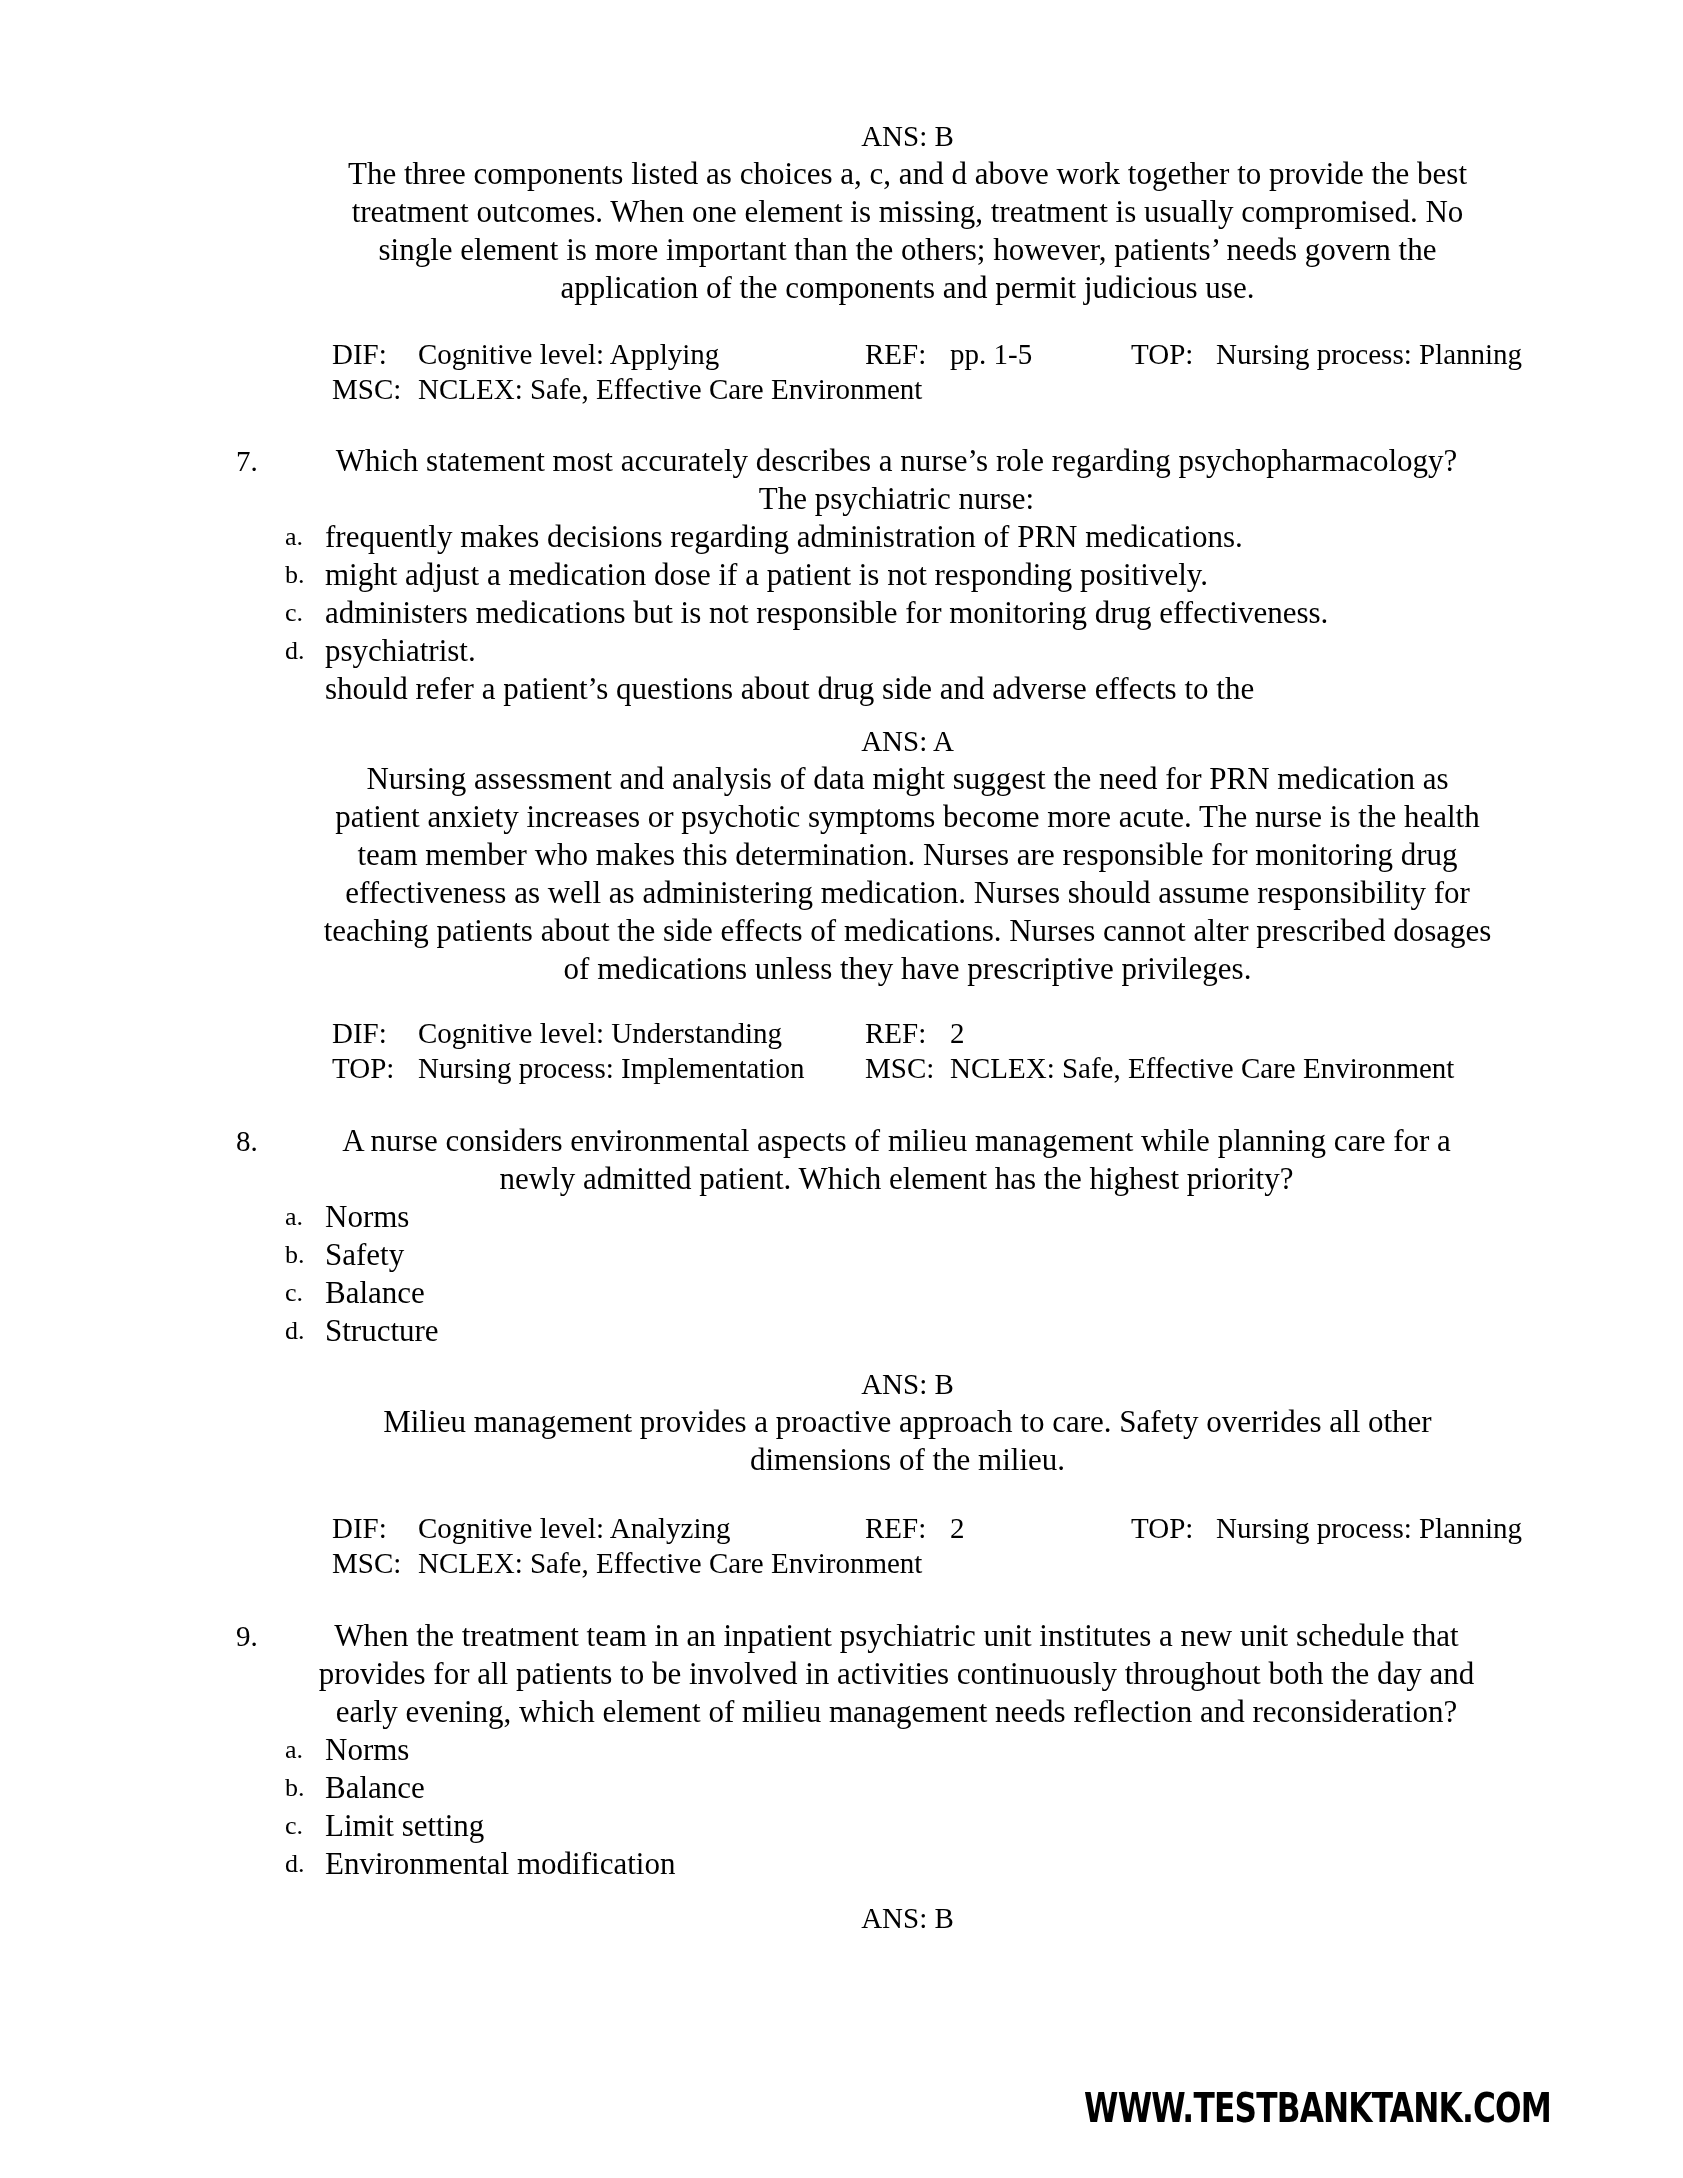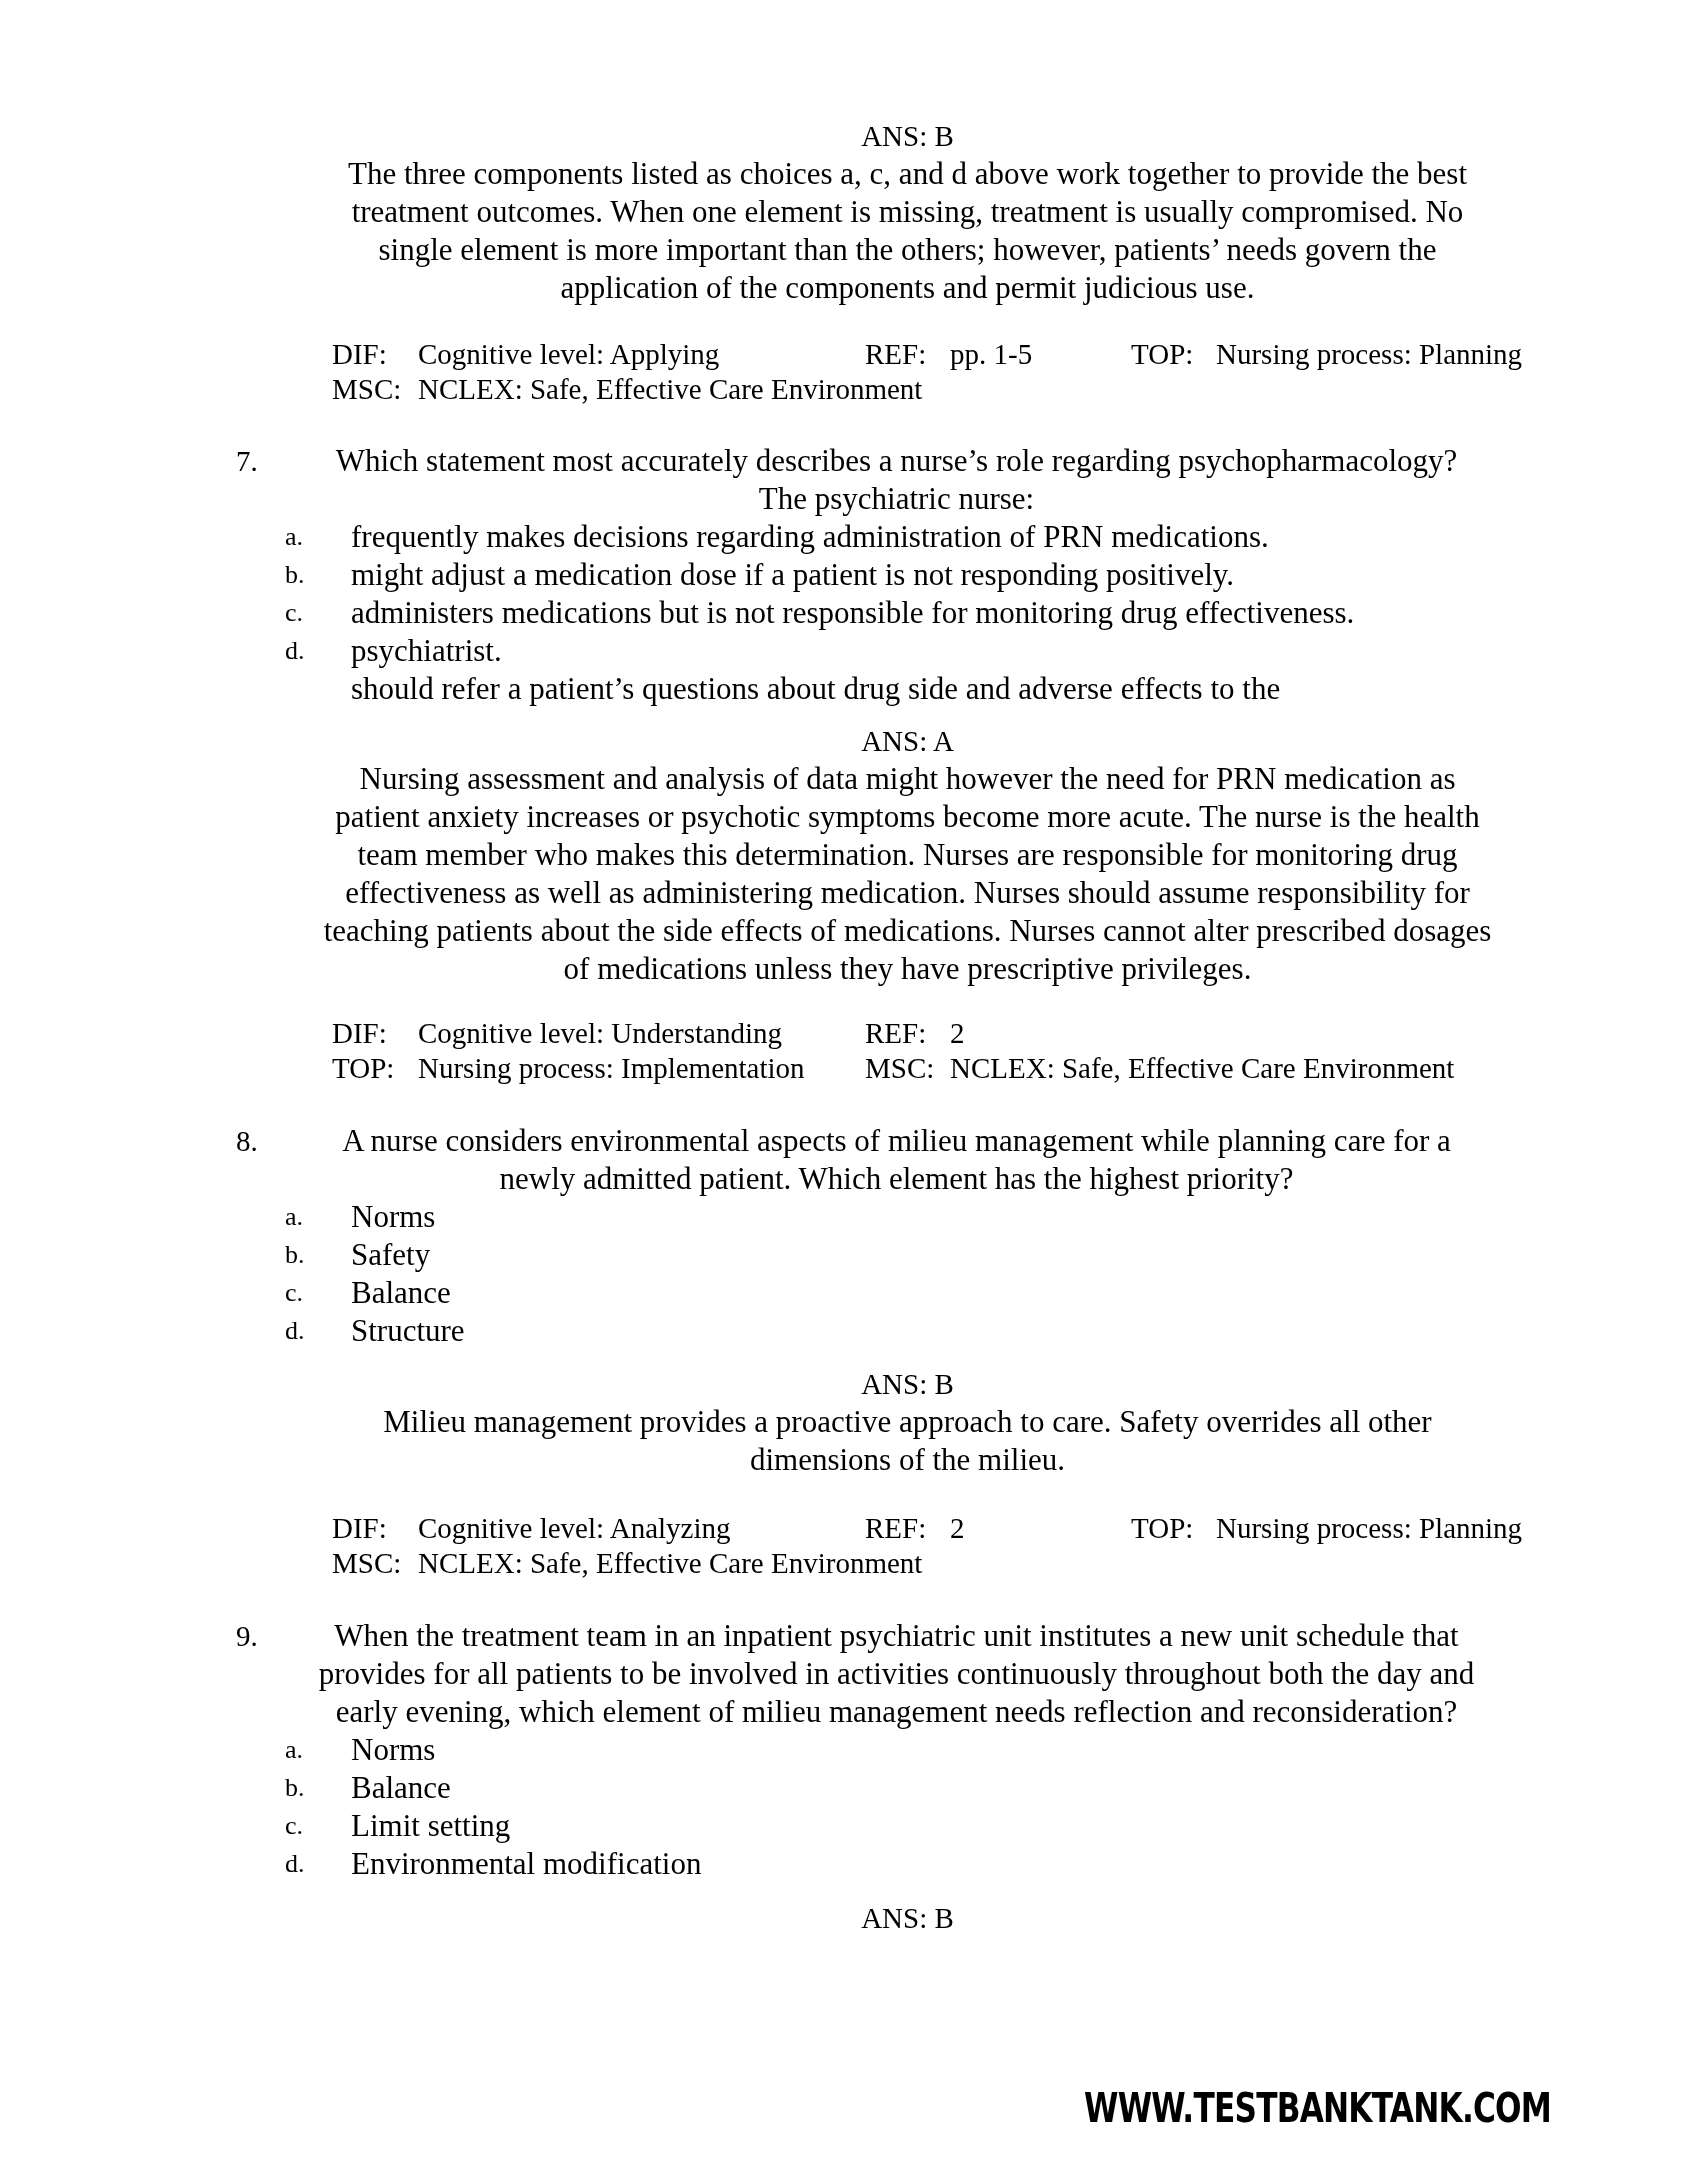"frequently makes decisions regarding" .opt-text { margin-left: 66px -> 40px }
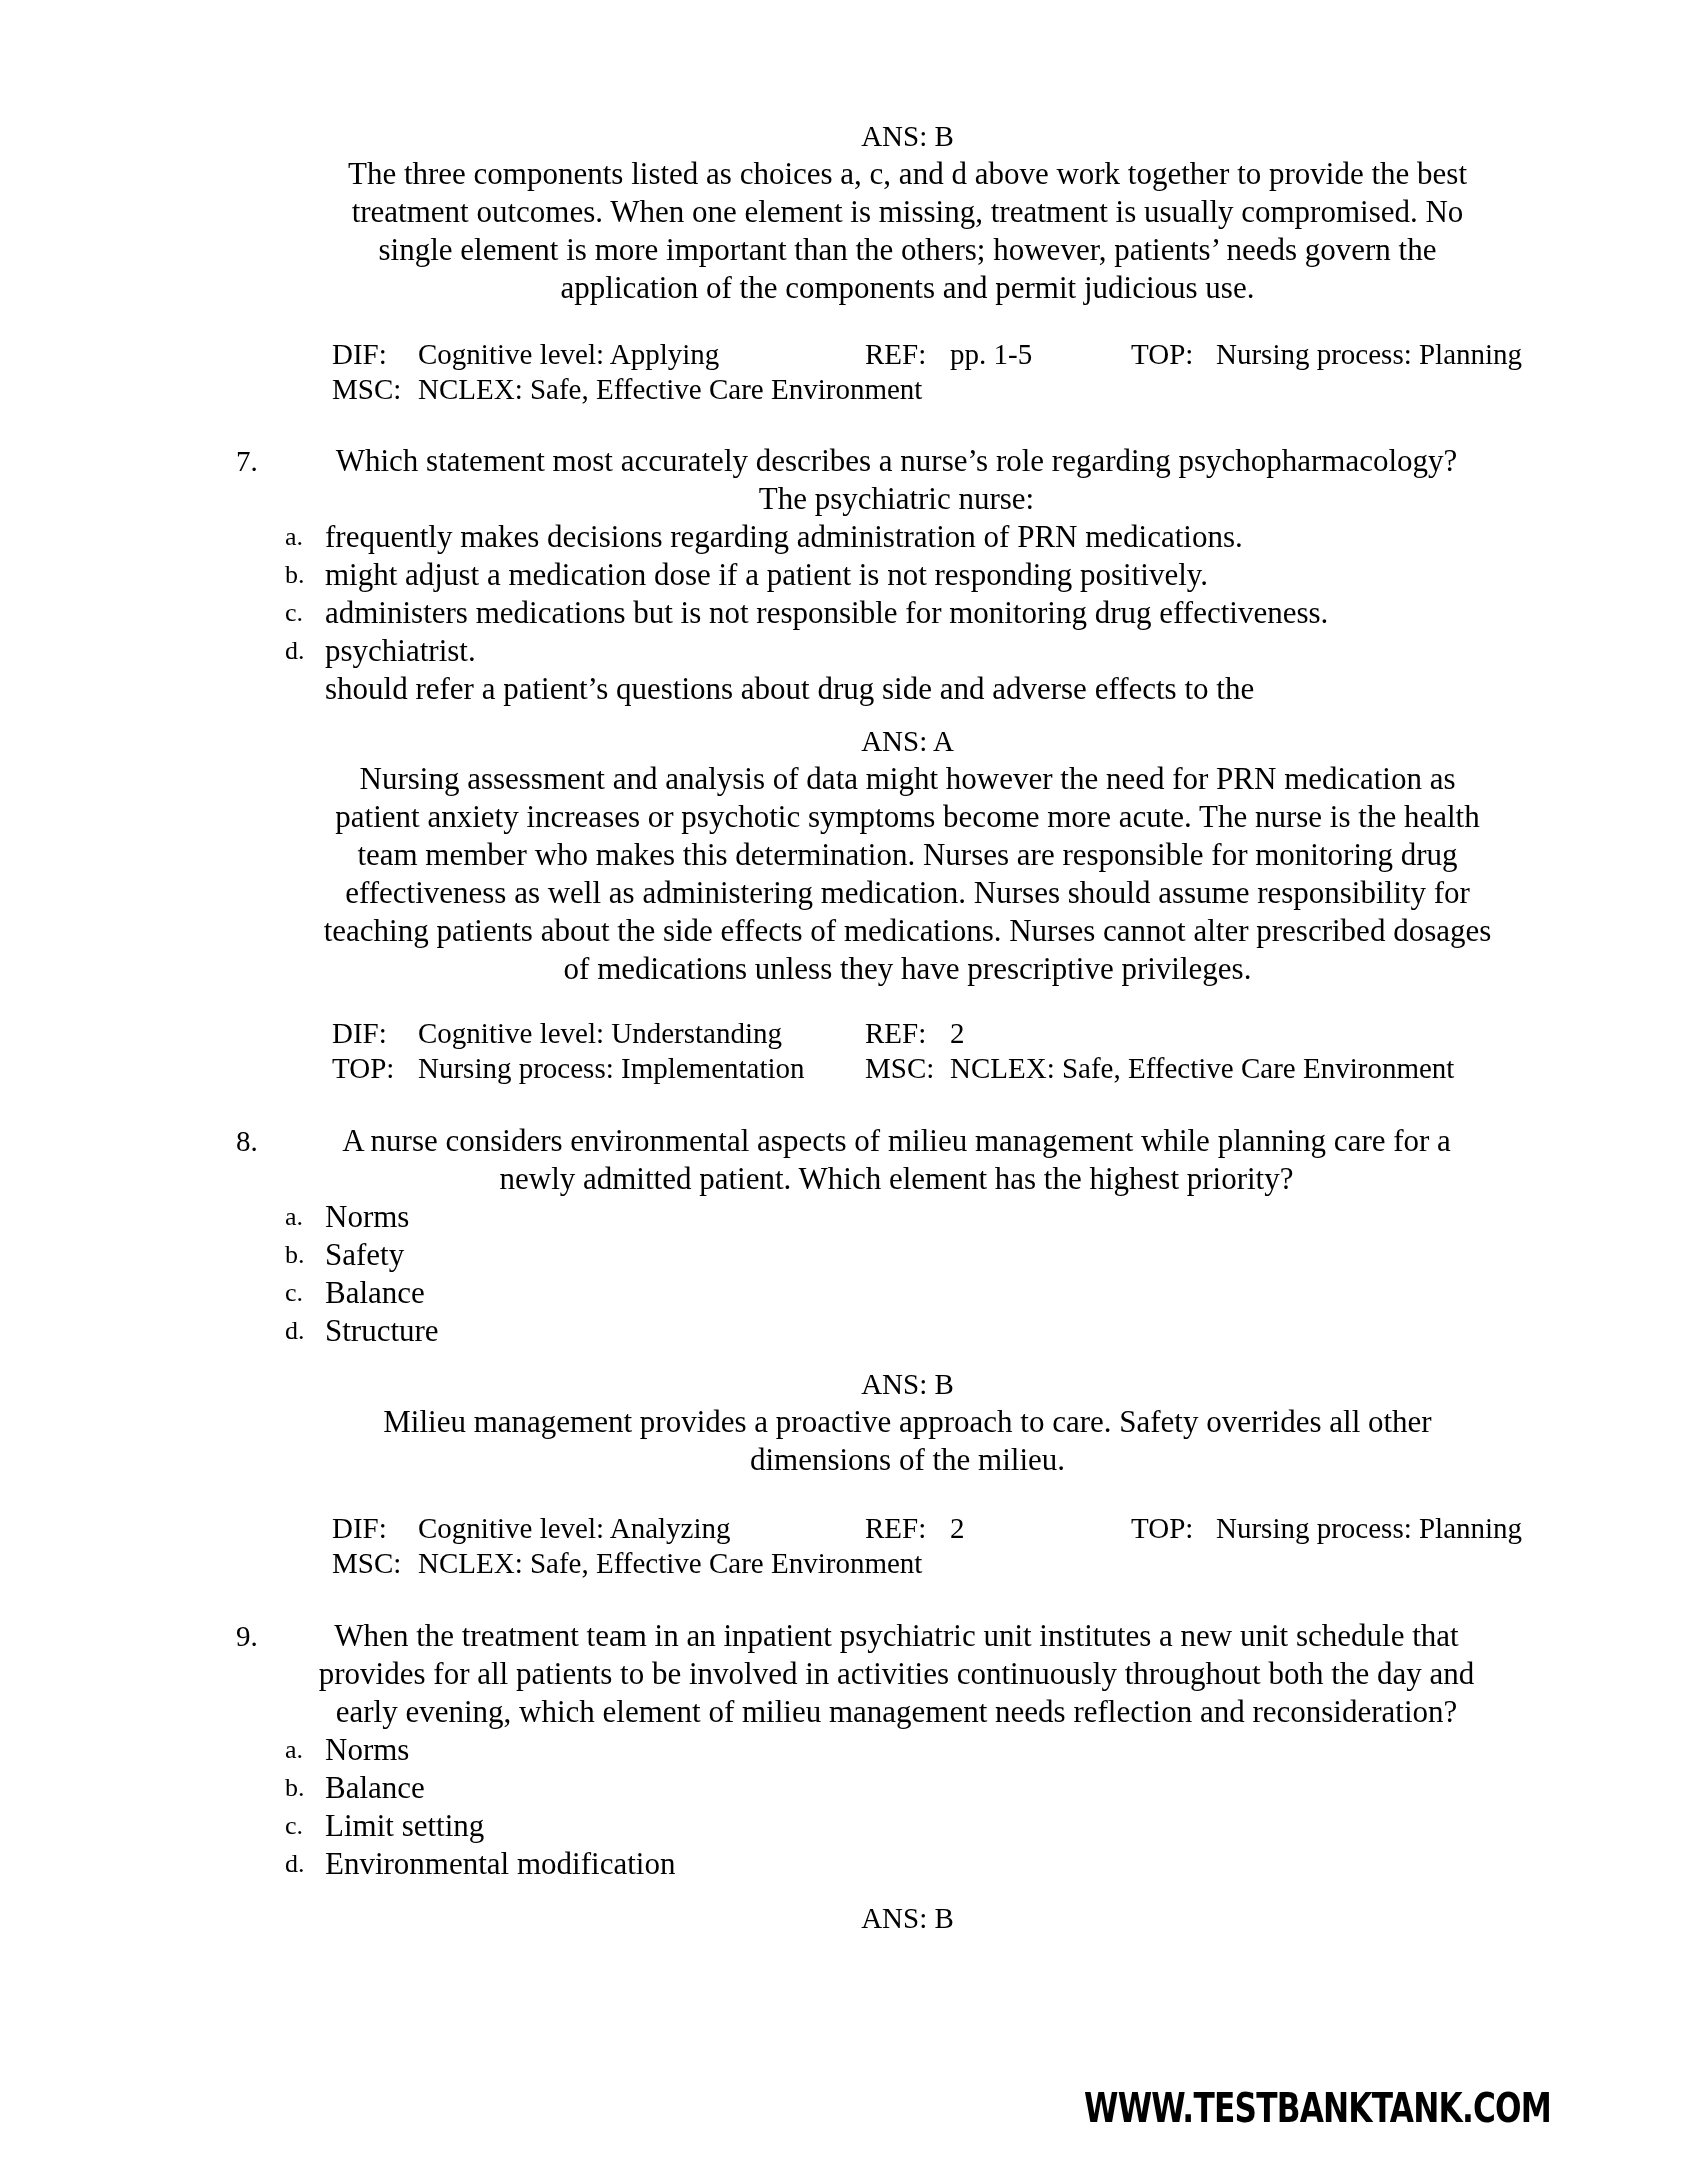"Nursing assessment and analysis of" div.line { text: however -> suggest }
